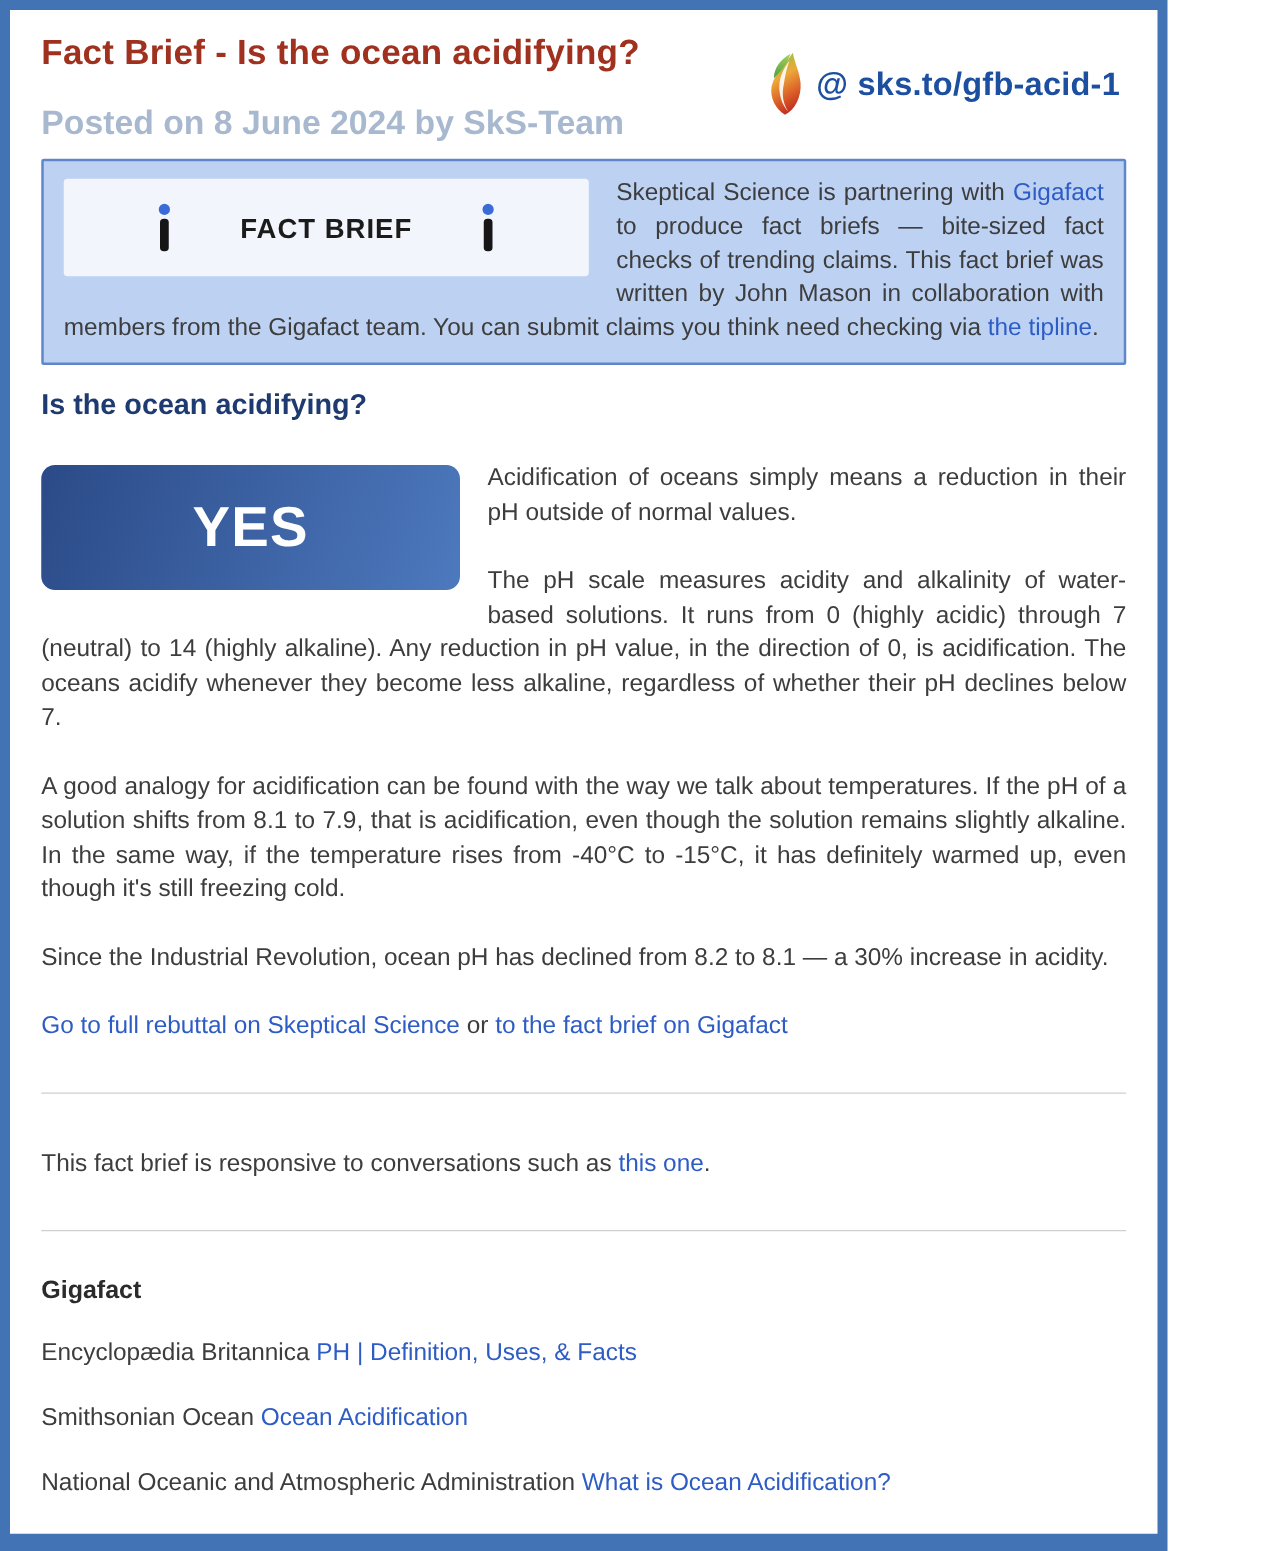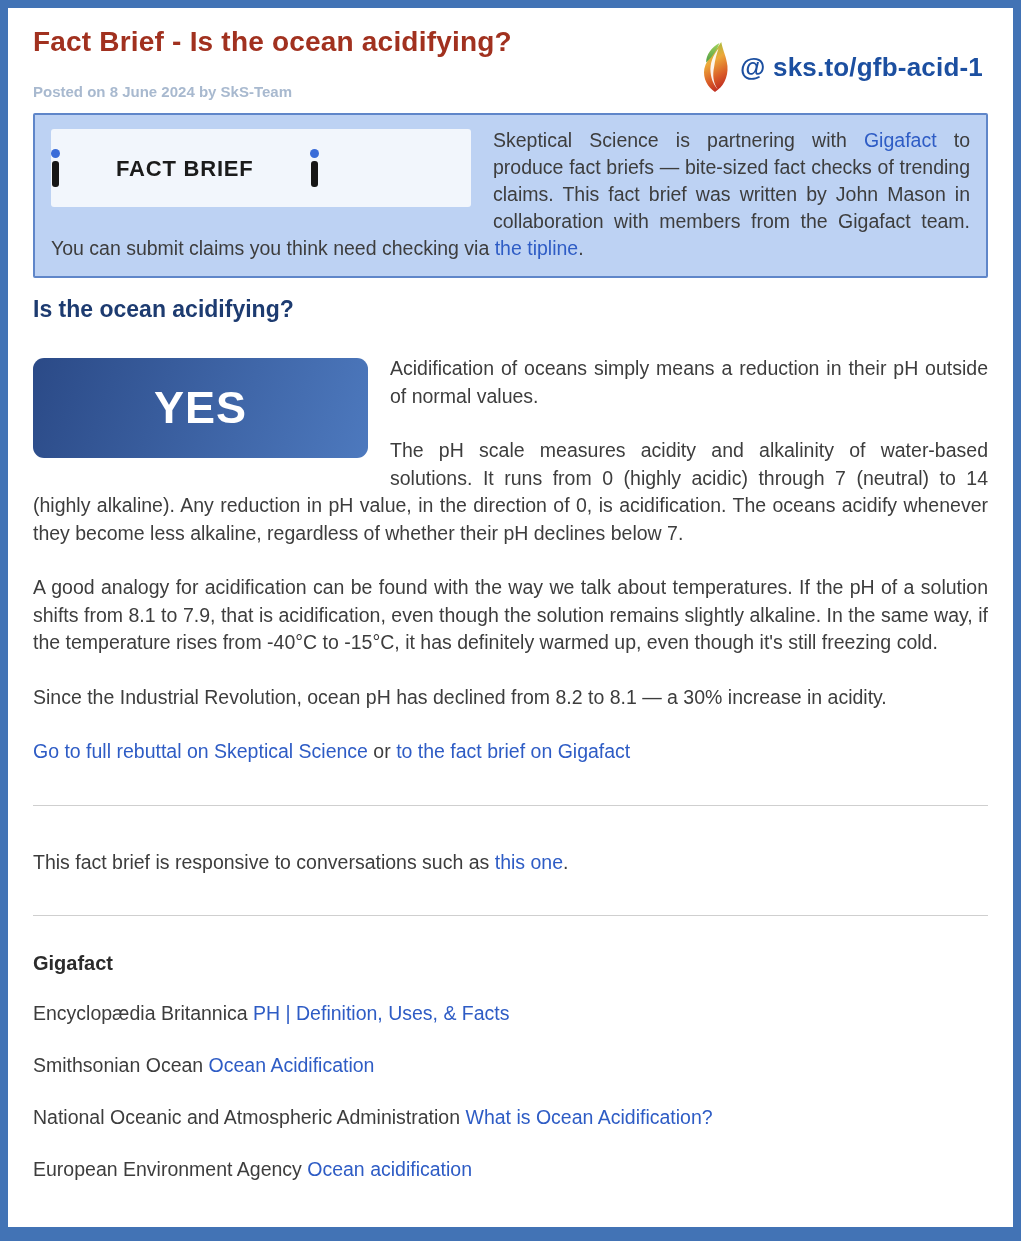"Fact Brief - Is the" .page { width: 1021px -> 934px }
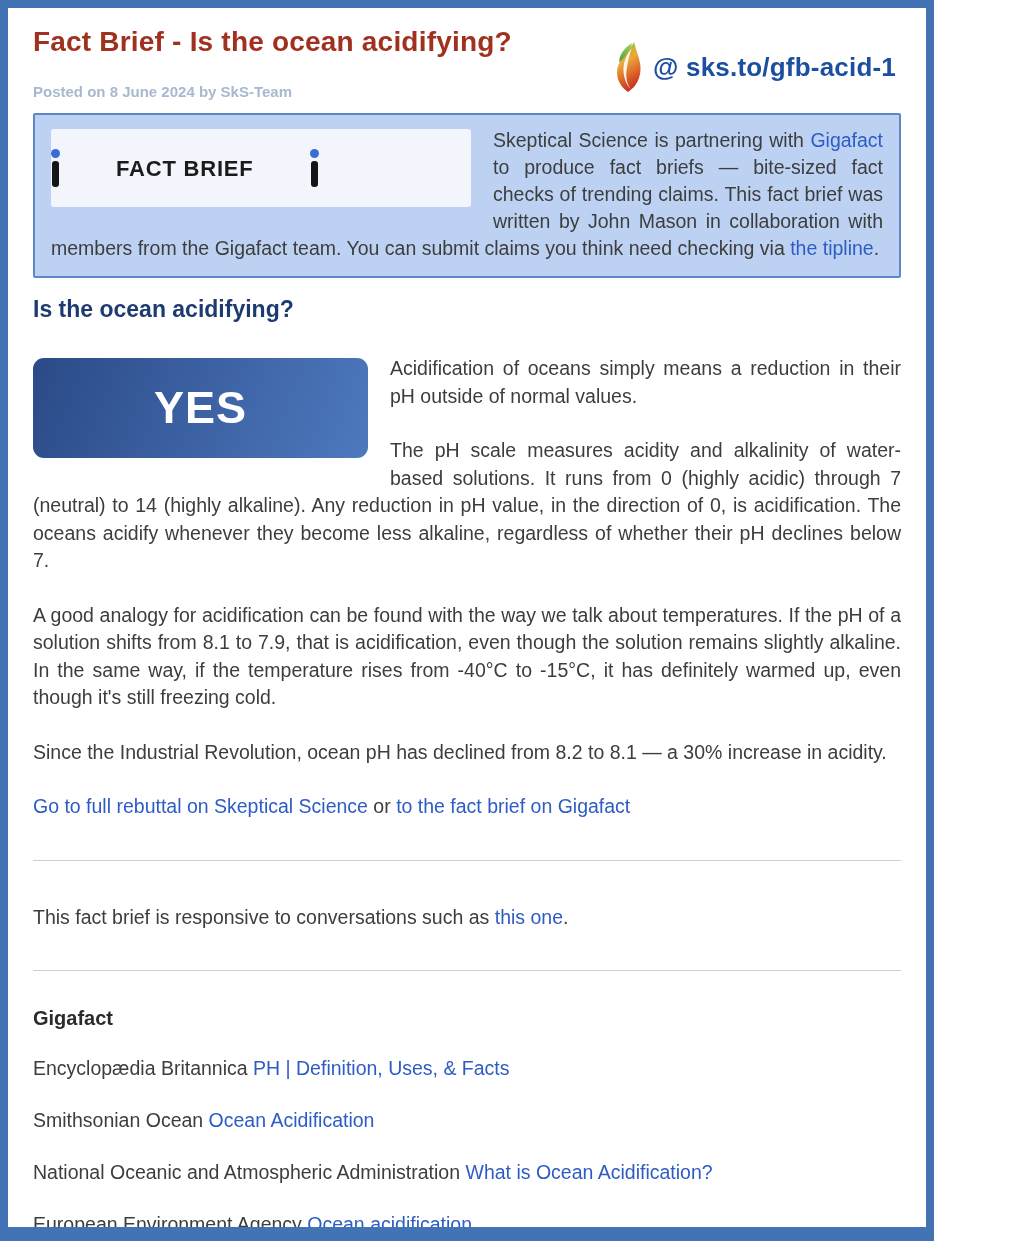"Posted on 8 June 2024" .byline { font-size: 15px -> 27px }
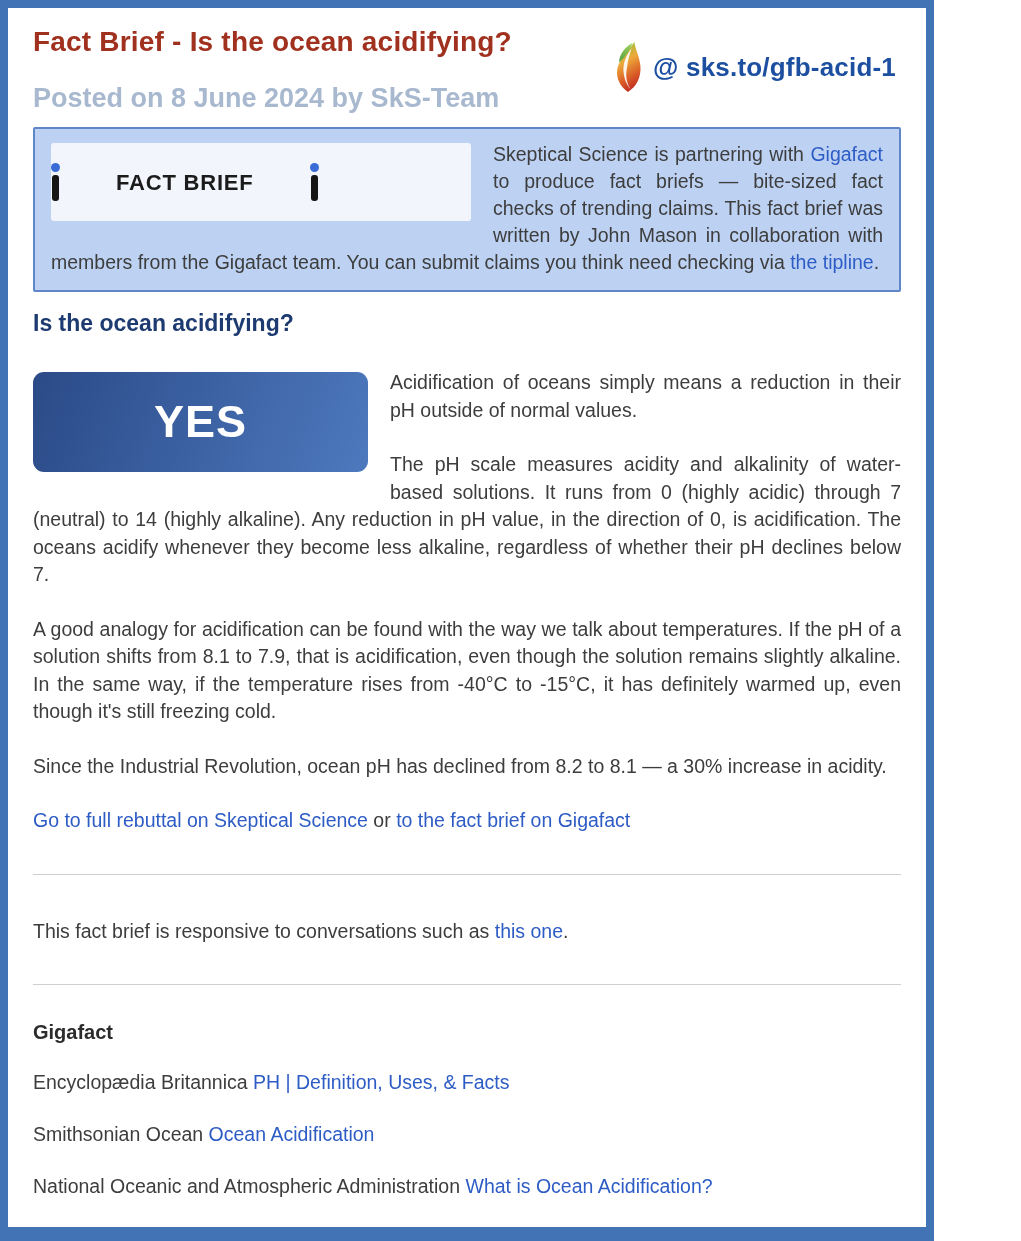"FACT BRIEF" .fb-logo-box { justify-content: none -> center }
